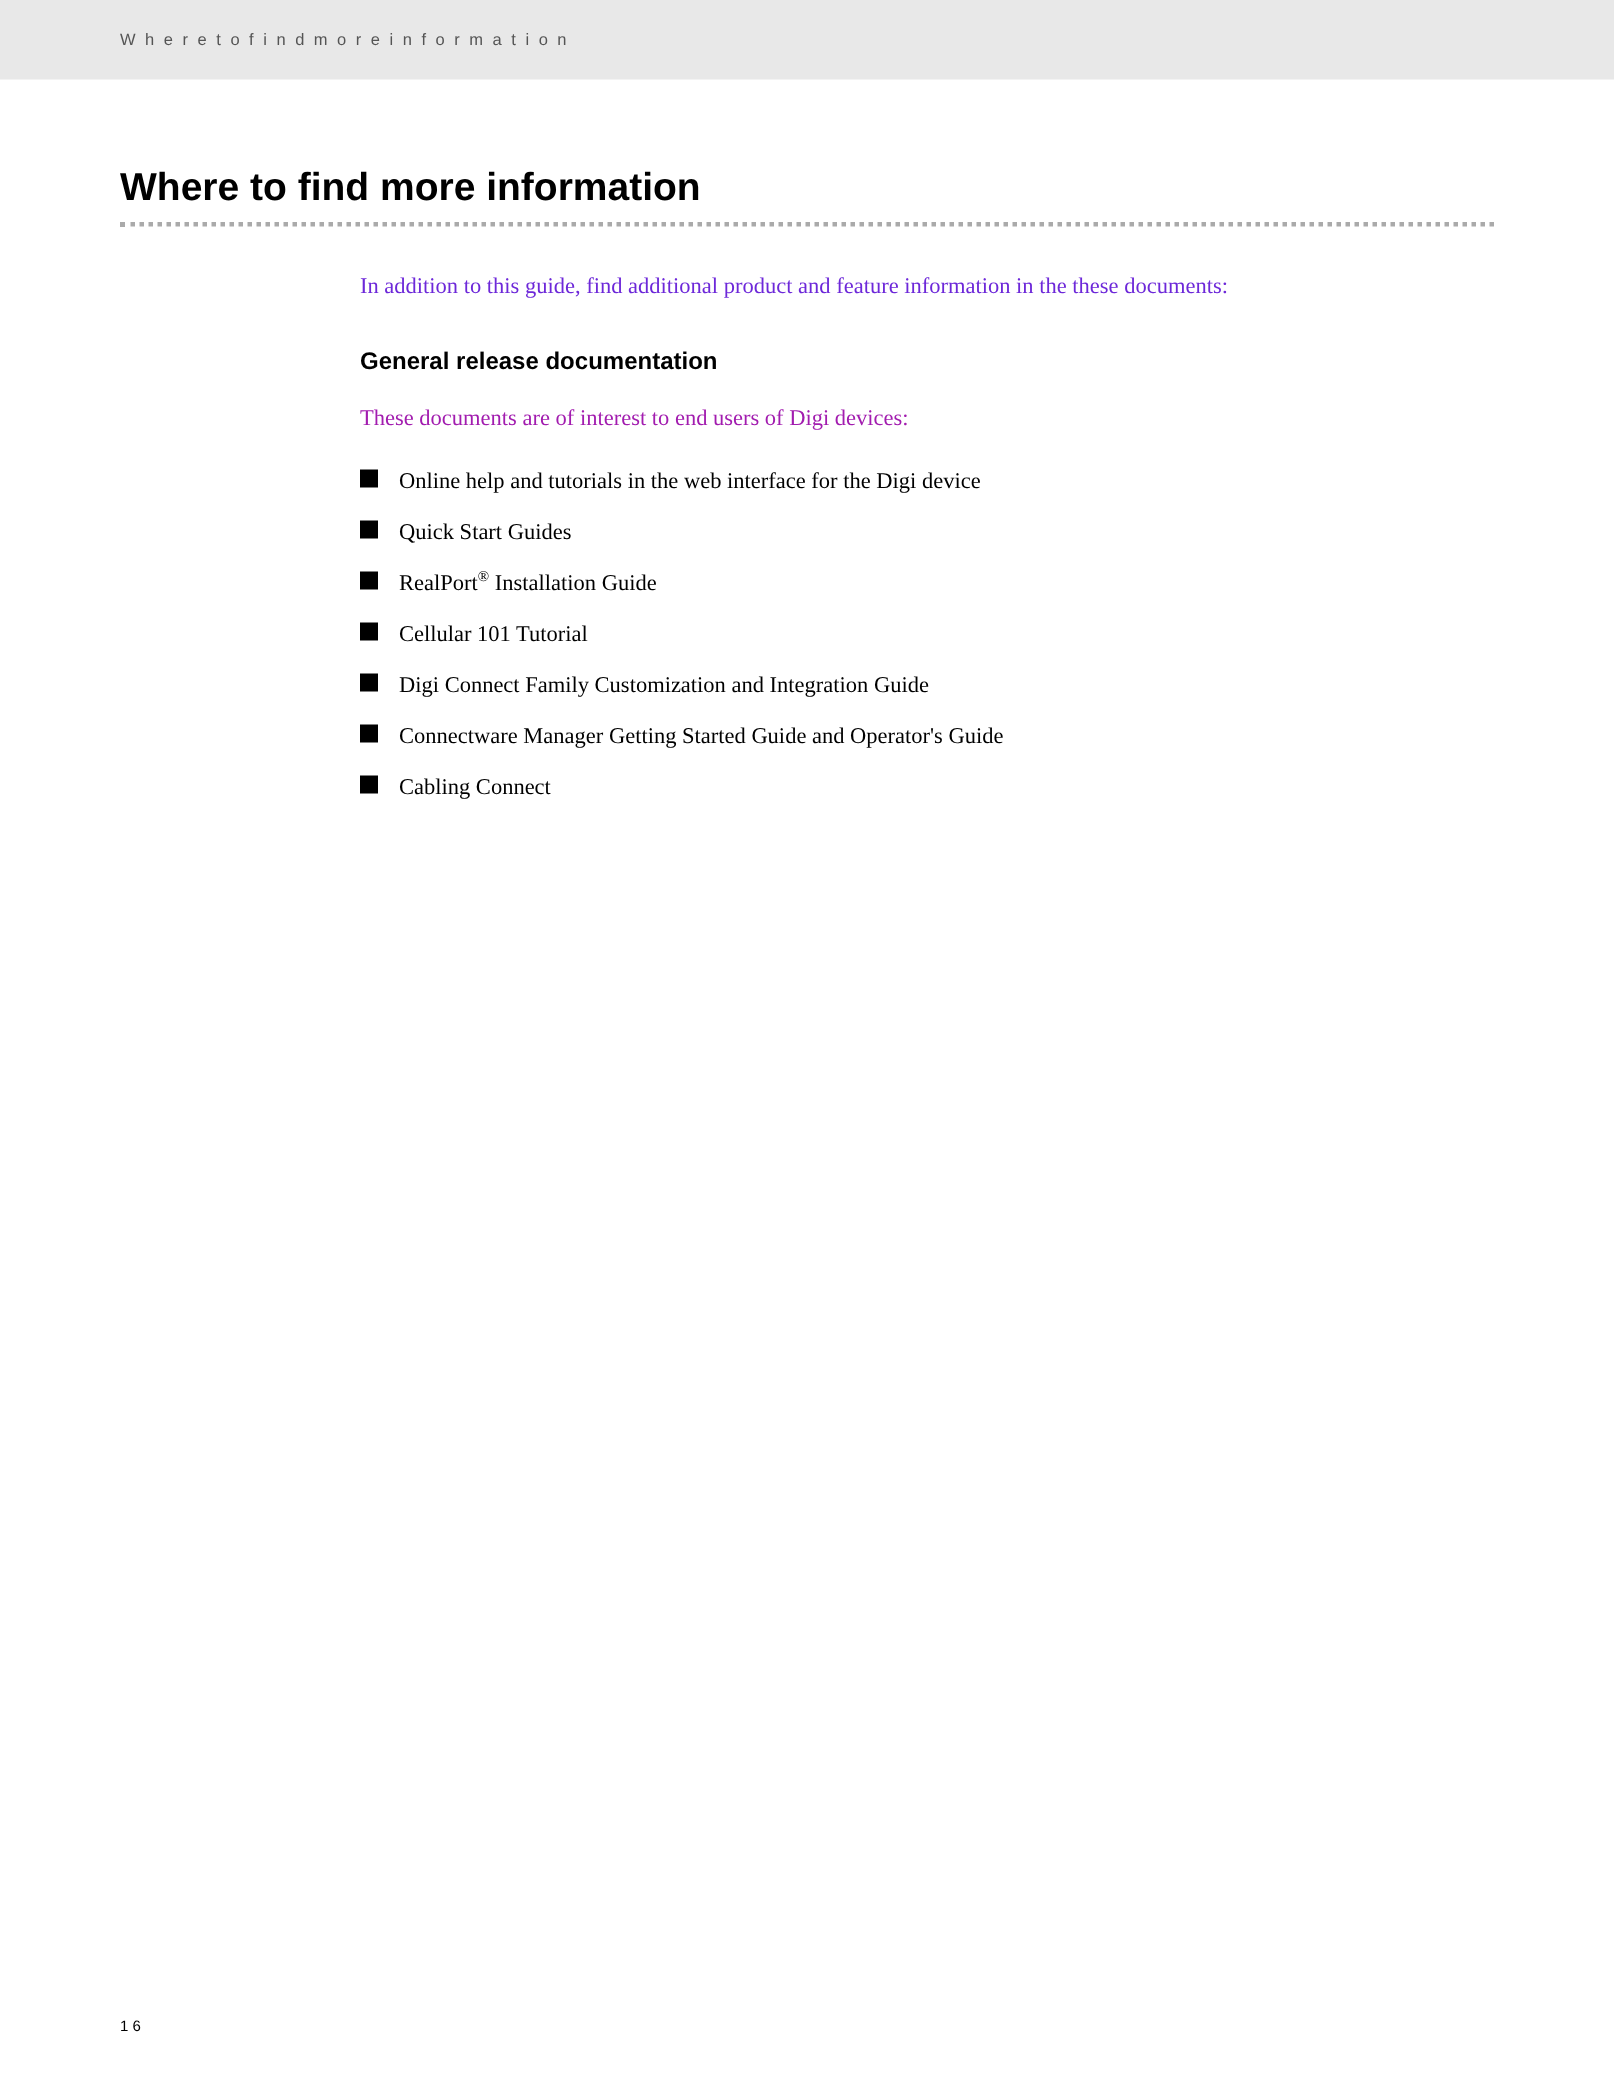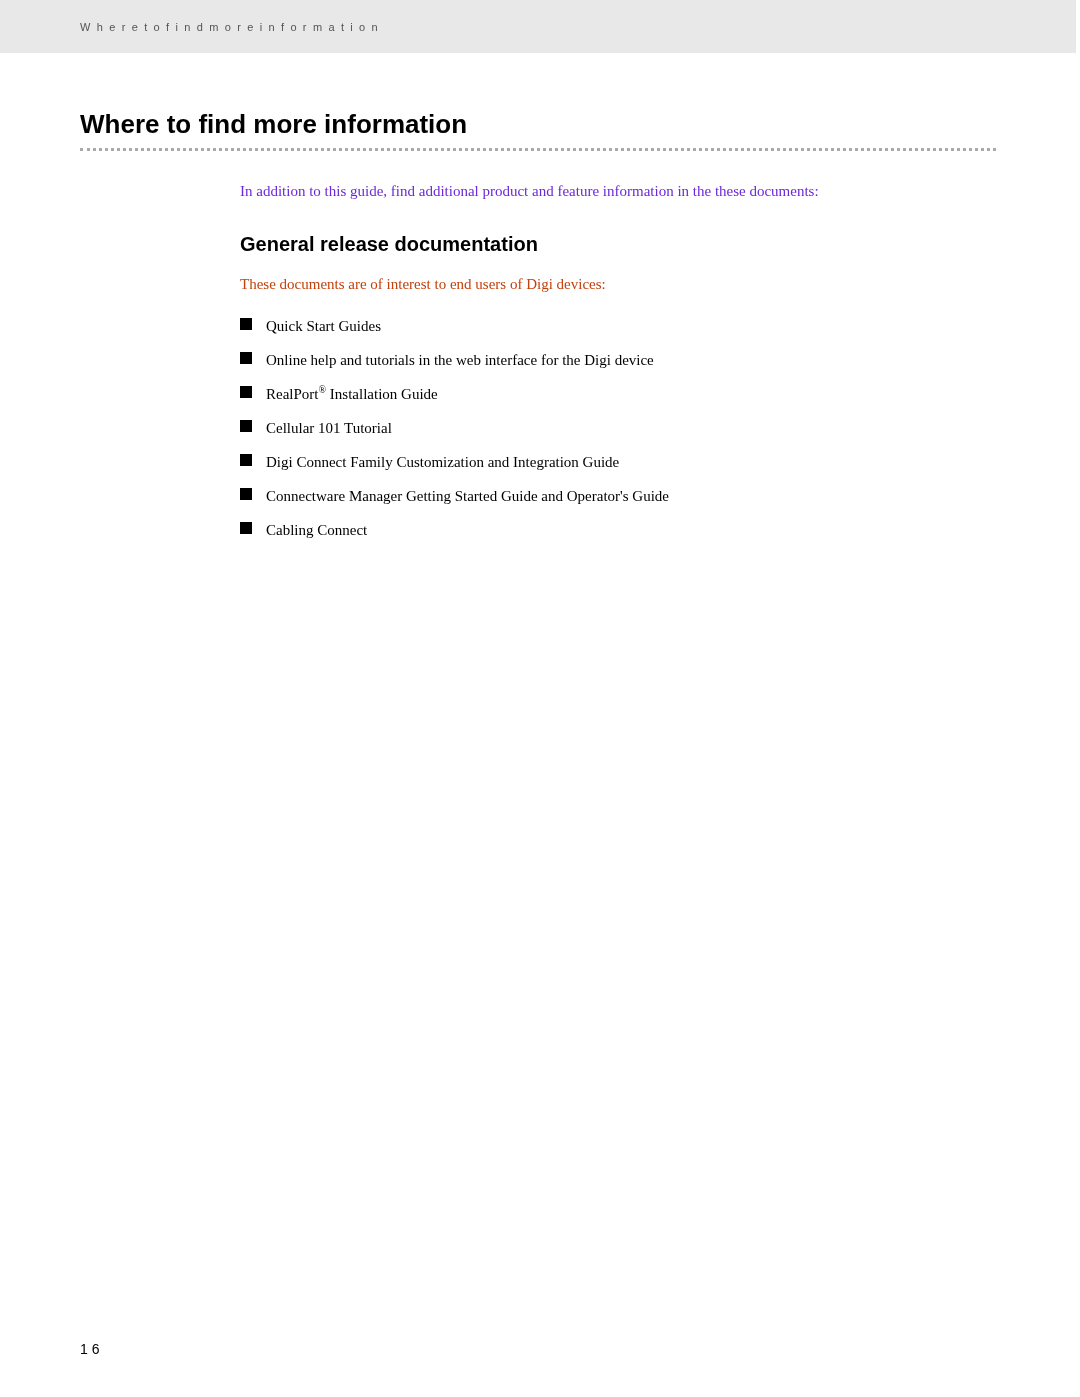"General release documentation" .subsection-heading { font-size: 20px -> 16px }
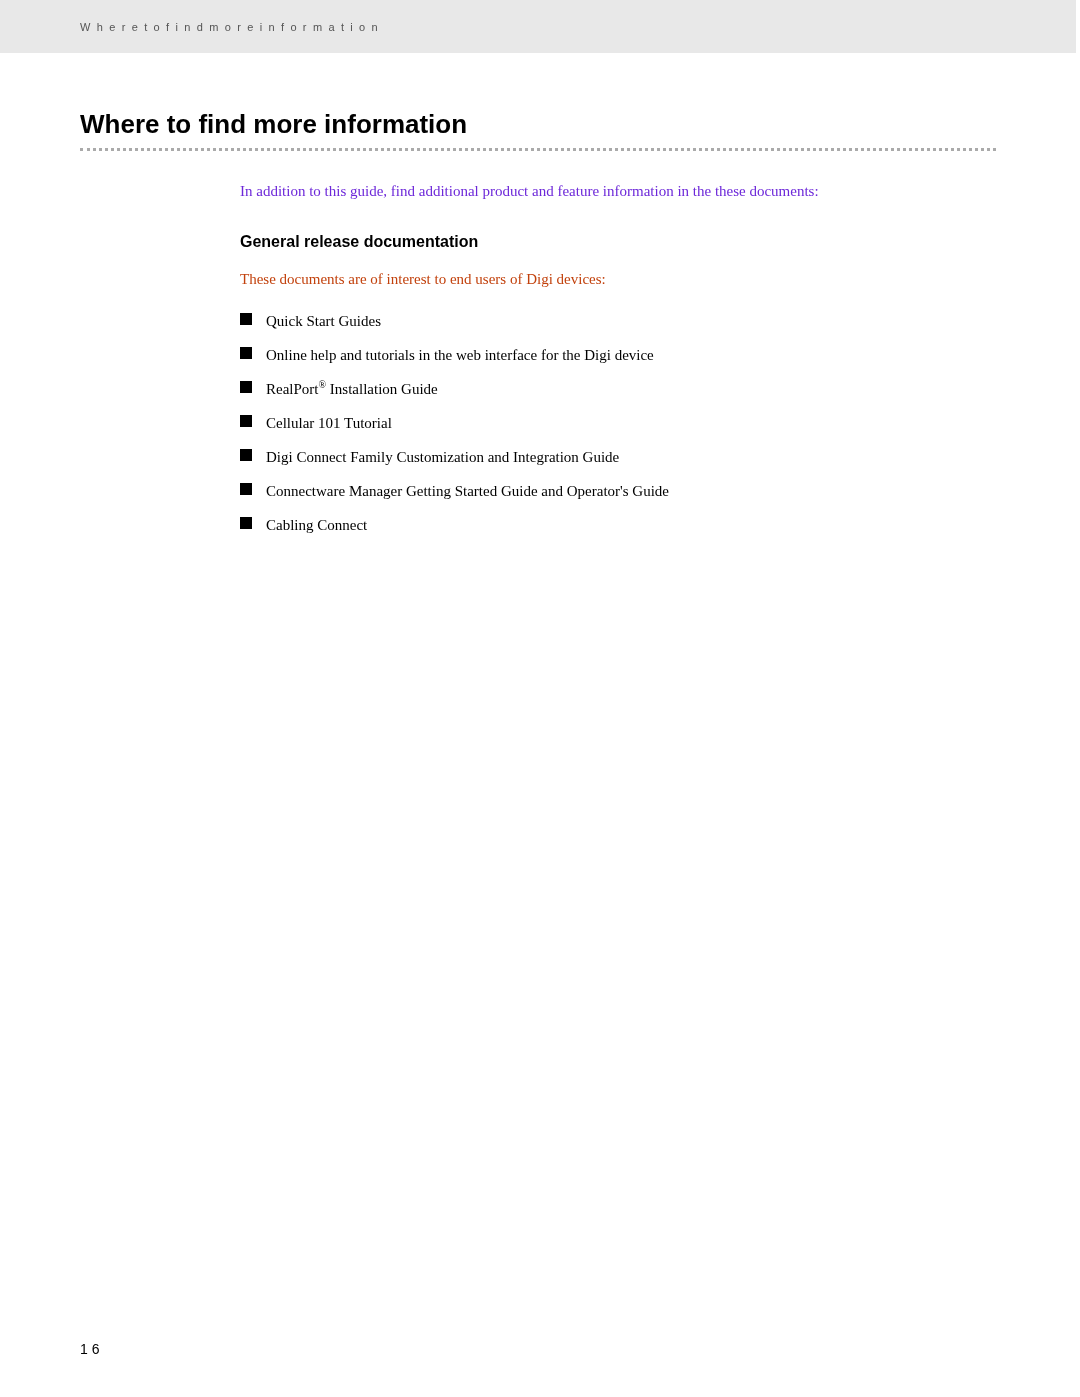"These documents are of interest" .body-text { color: #c2410c -> #a21caf }
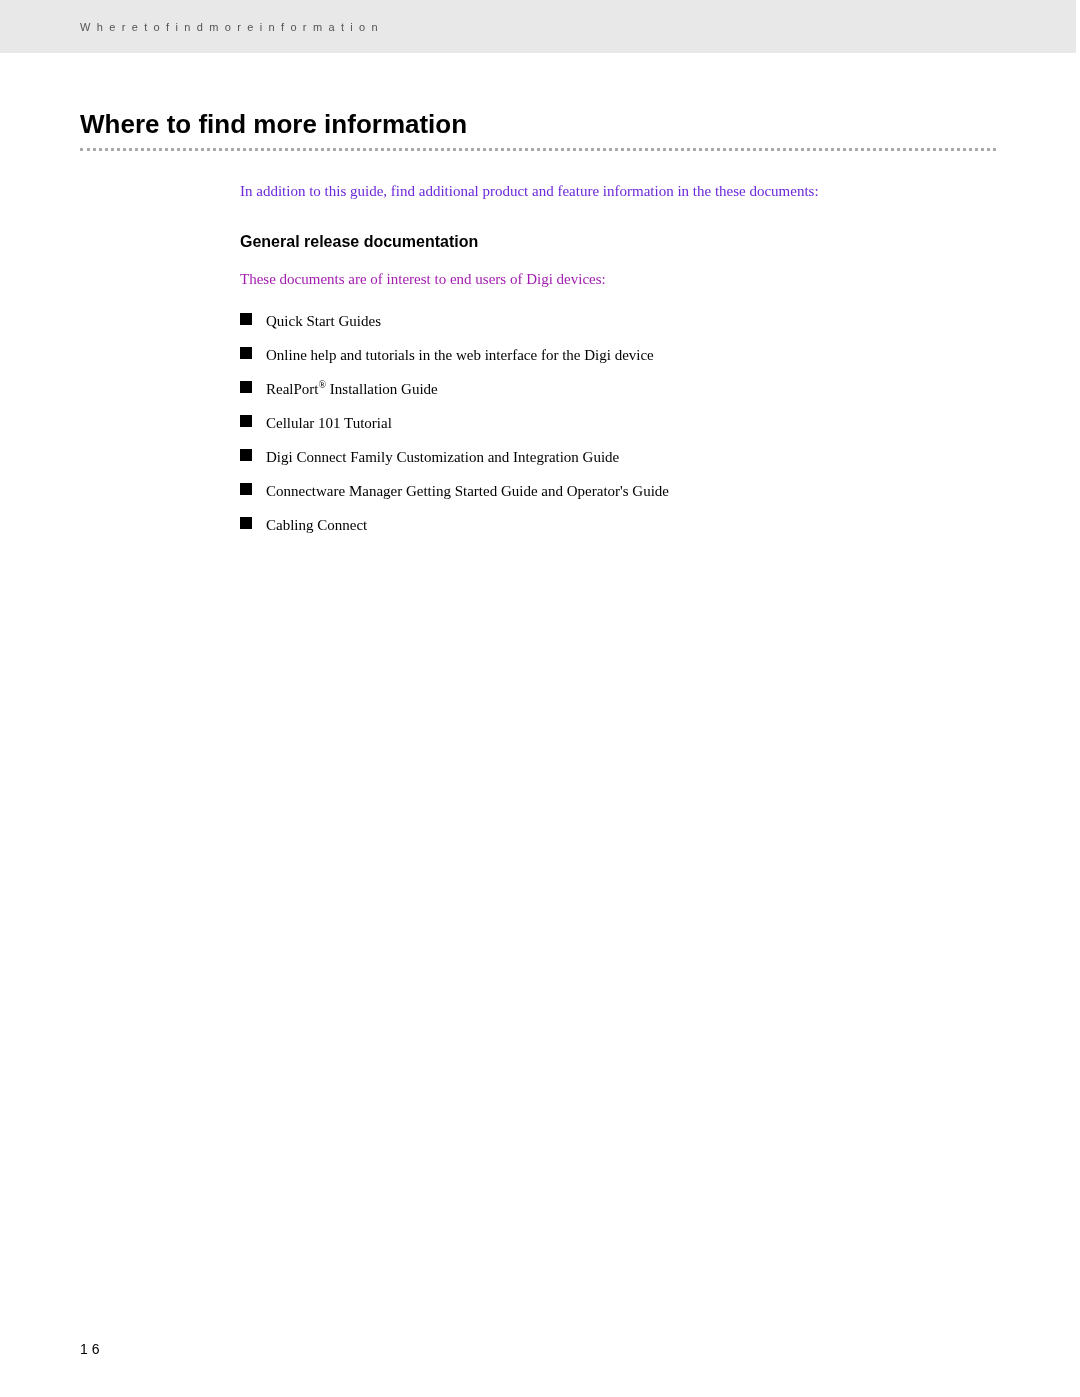"Quick Start Guides" li { order: before "Online help and tutorials in" -> after "Online help and tutorials in" }
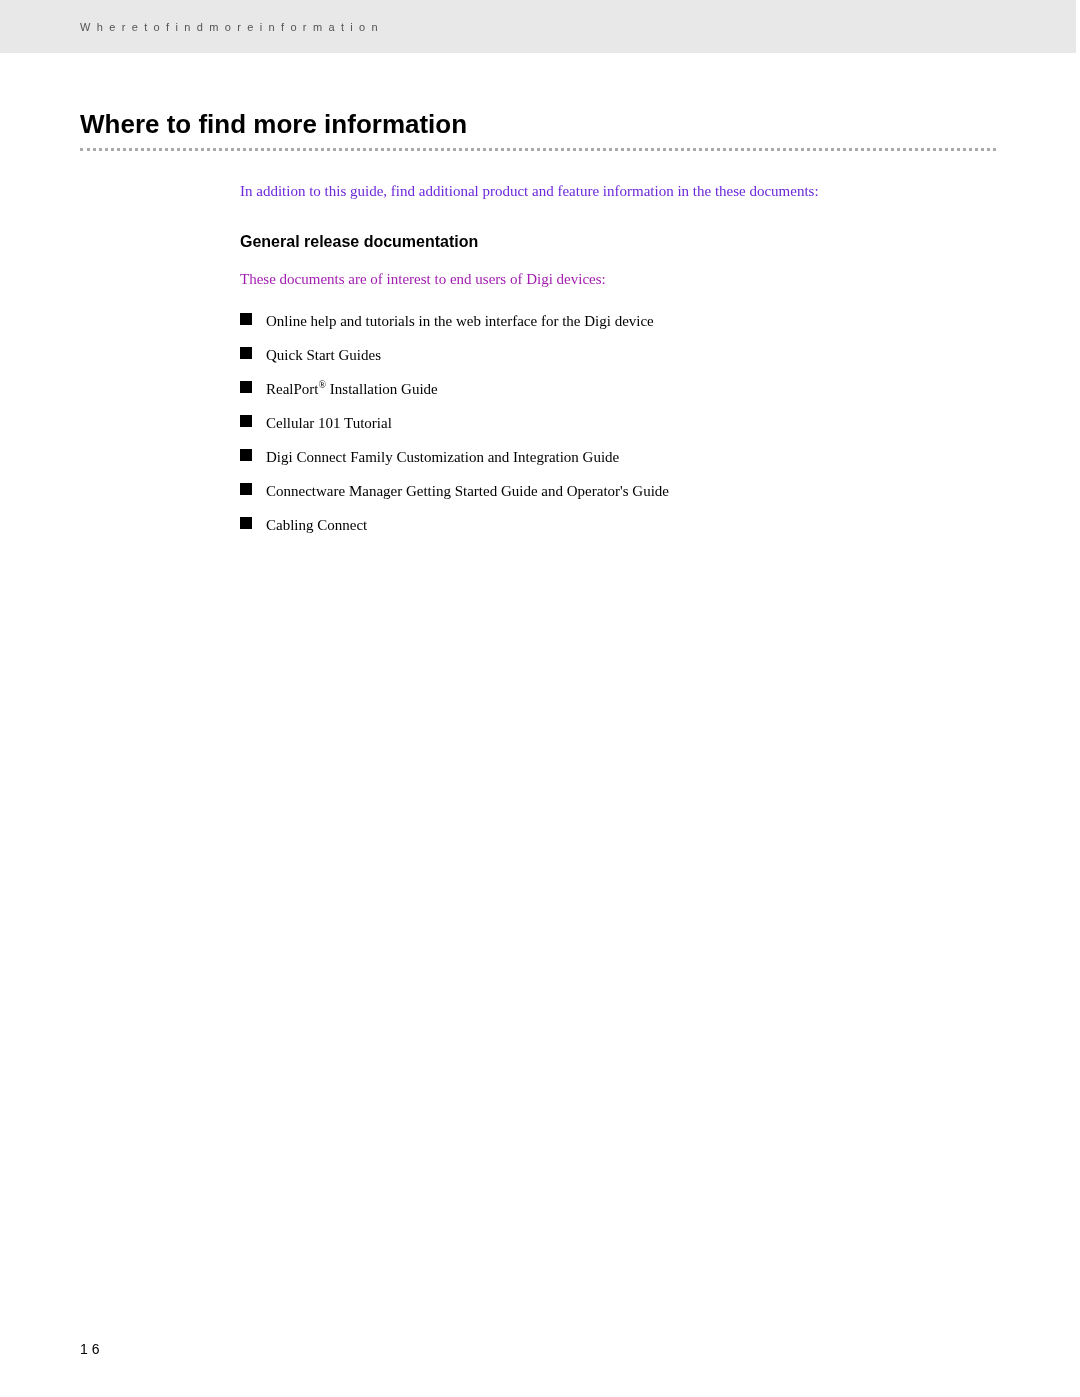"1 6" .page-number { font-size: 14px -> 10px }
